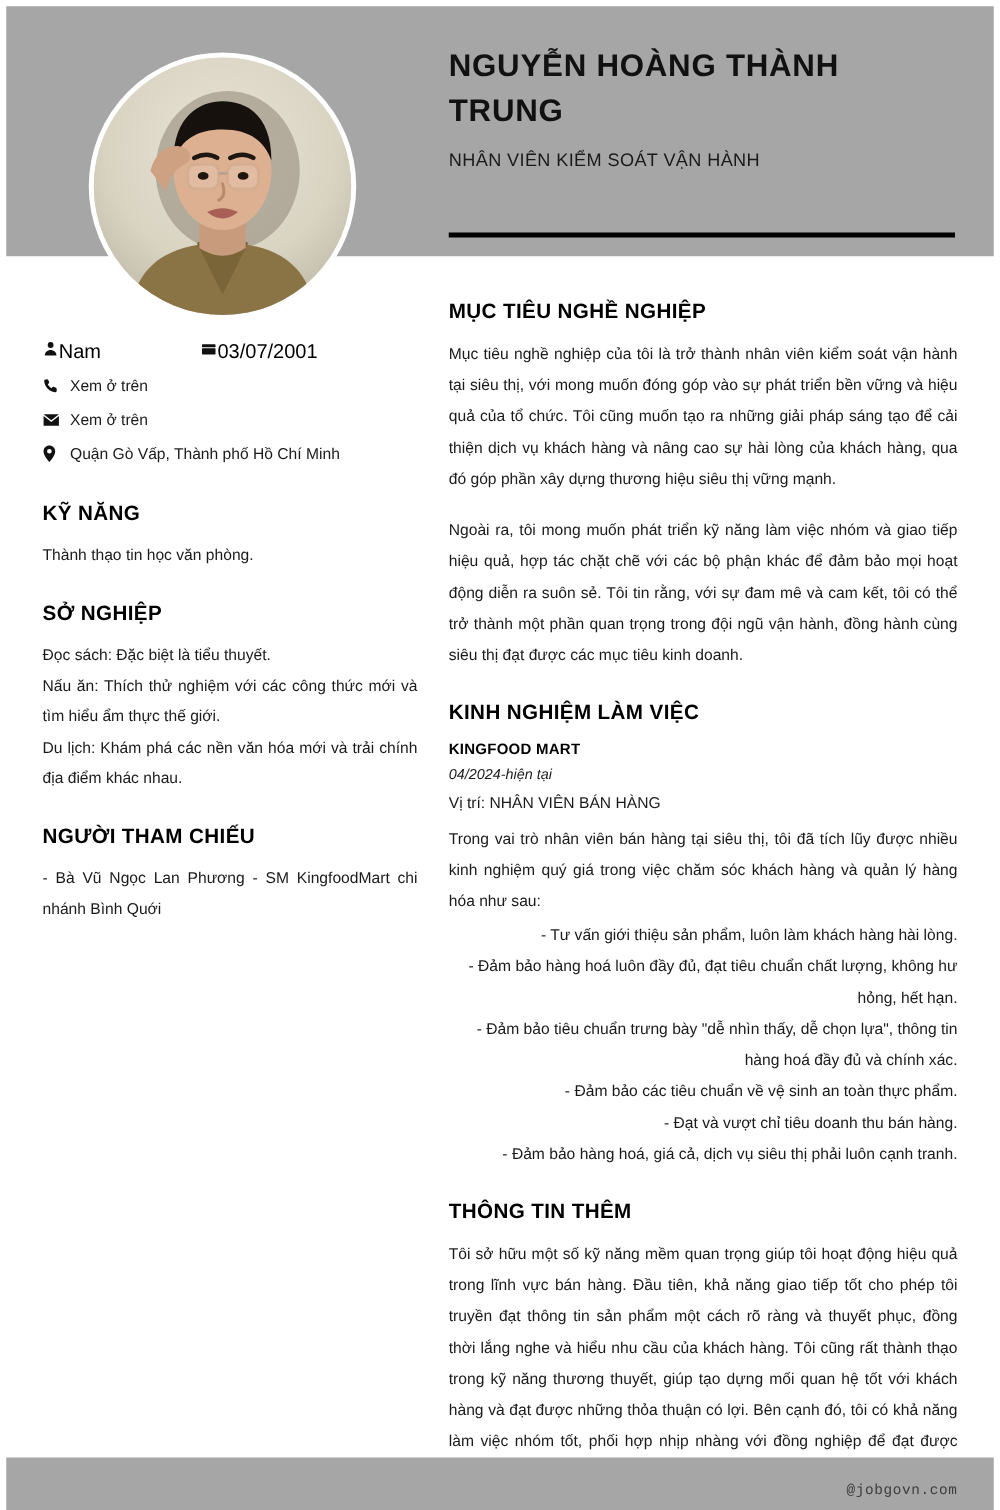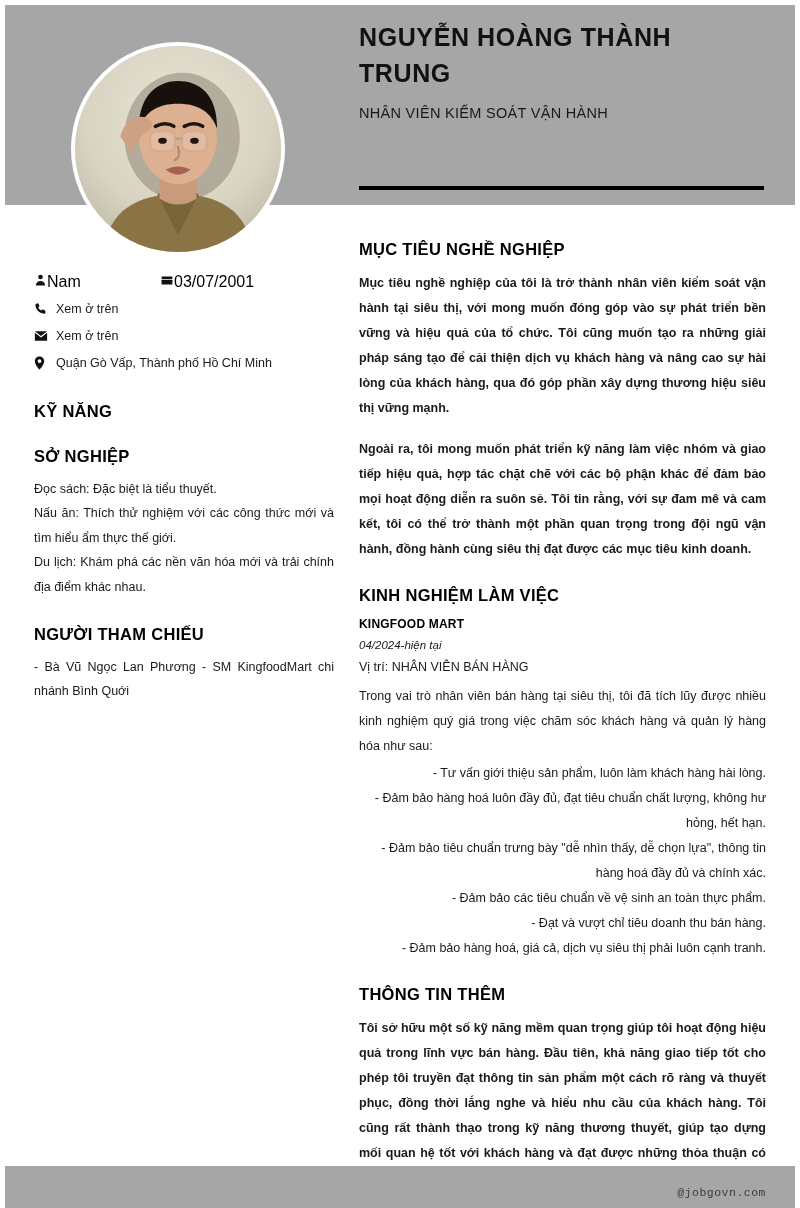"NGUYỄN HOÀNG THÀNH TRUNG" .header-text { top: 20px -> 36px }
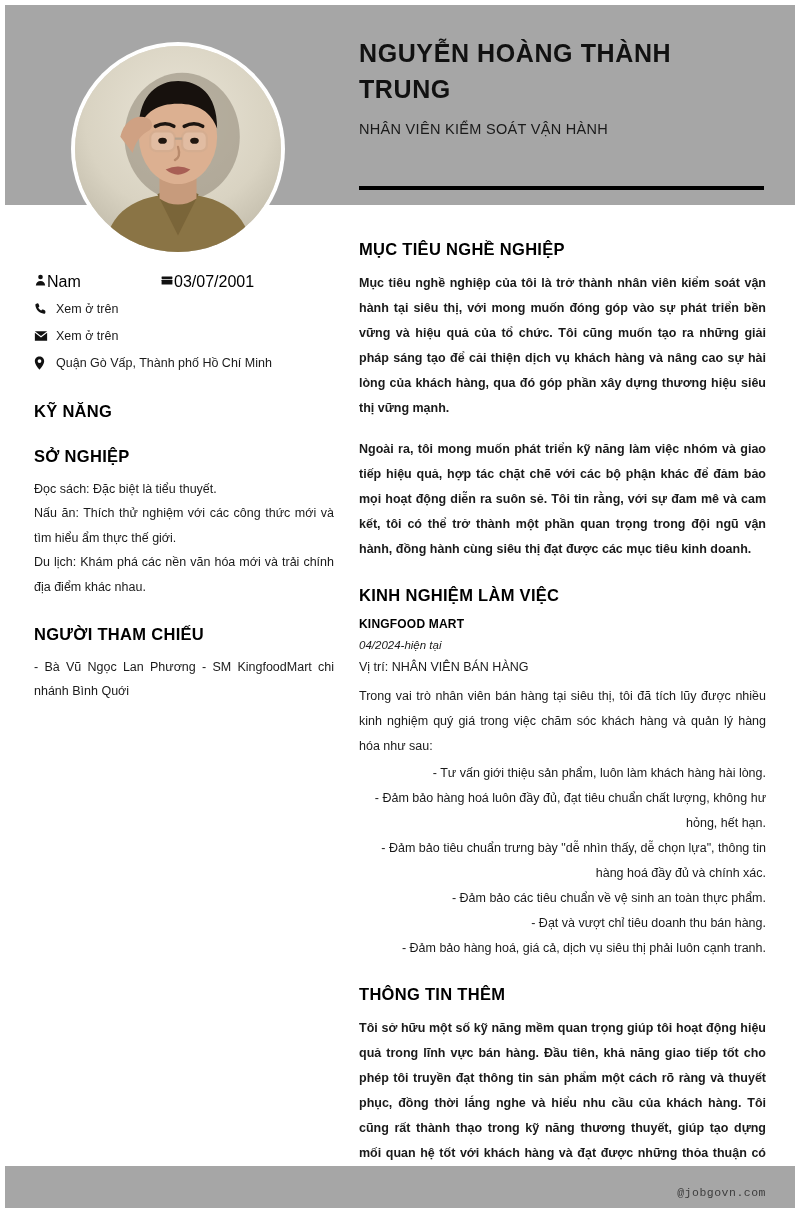"Mục tiêu nghề nghiệp của" .body-text { font-weight: bold -> none }
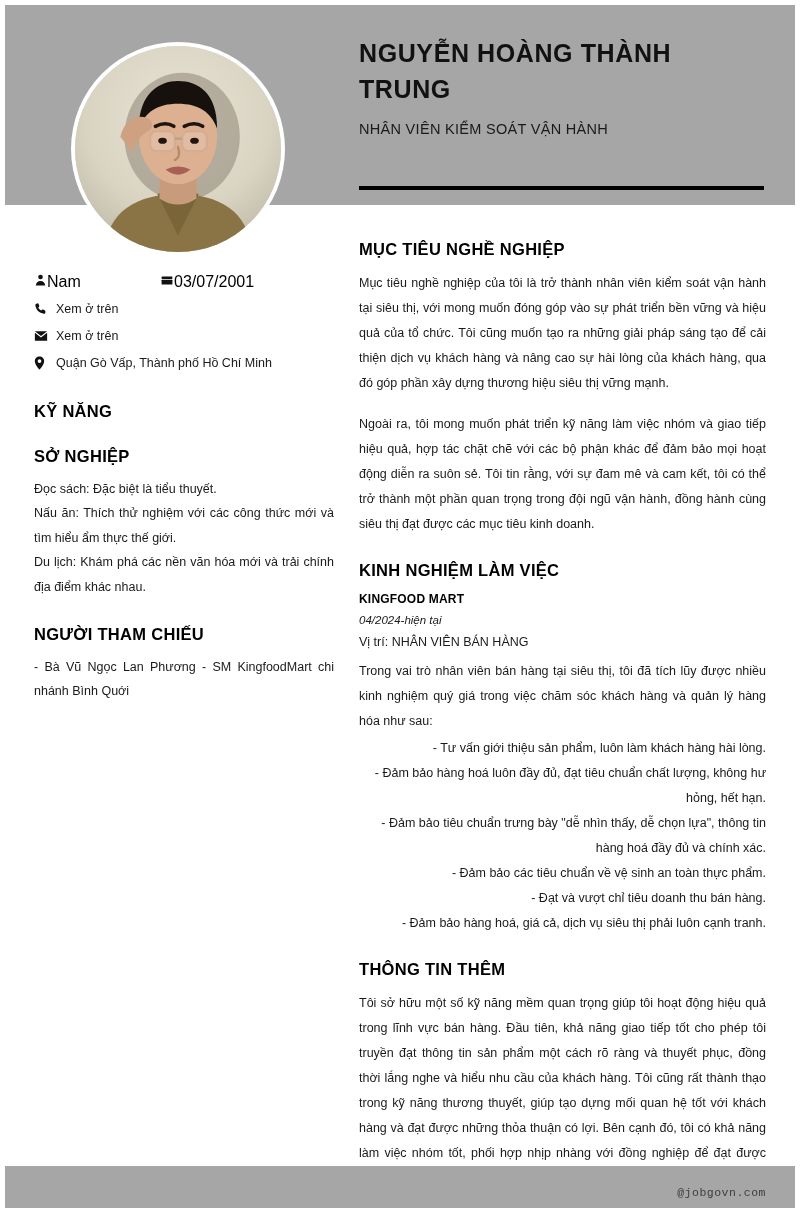"Thành thạo tin học văn" div.side-text { html: none -> <div> <p>Thành thạo tin học văn phòng.</p> </div> }
